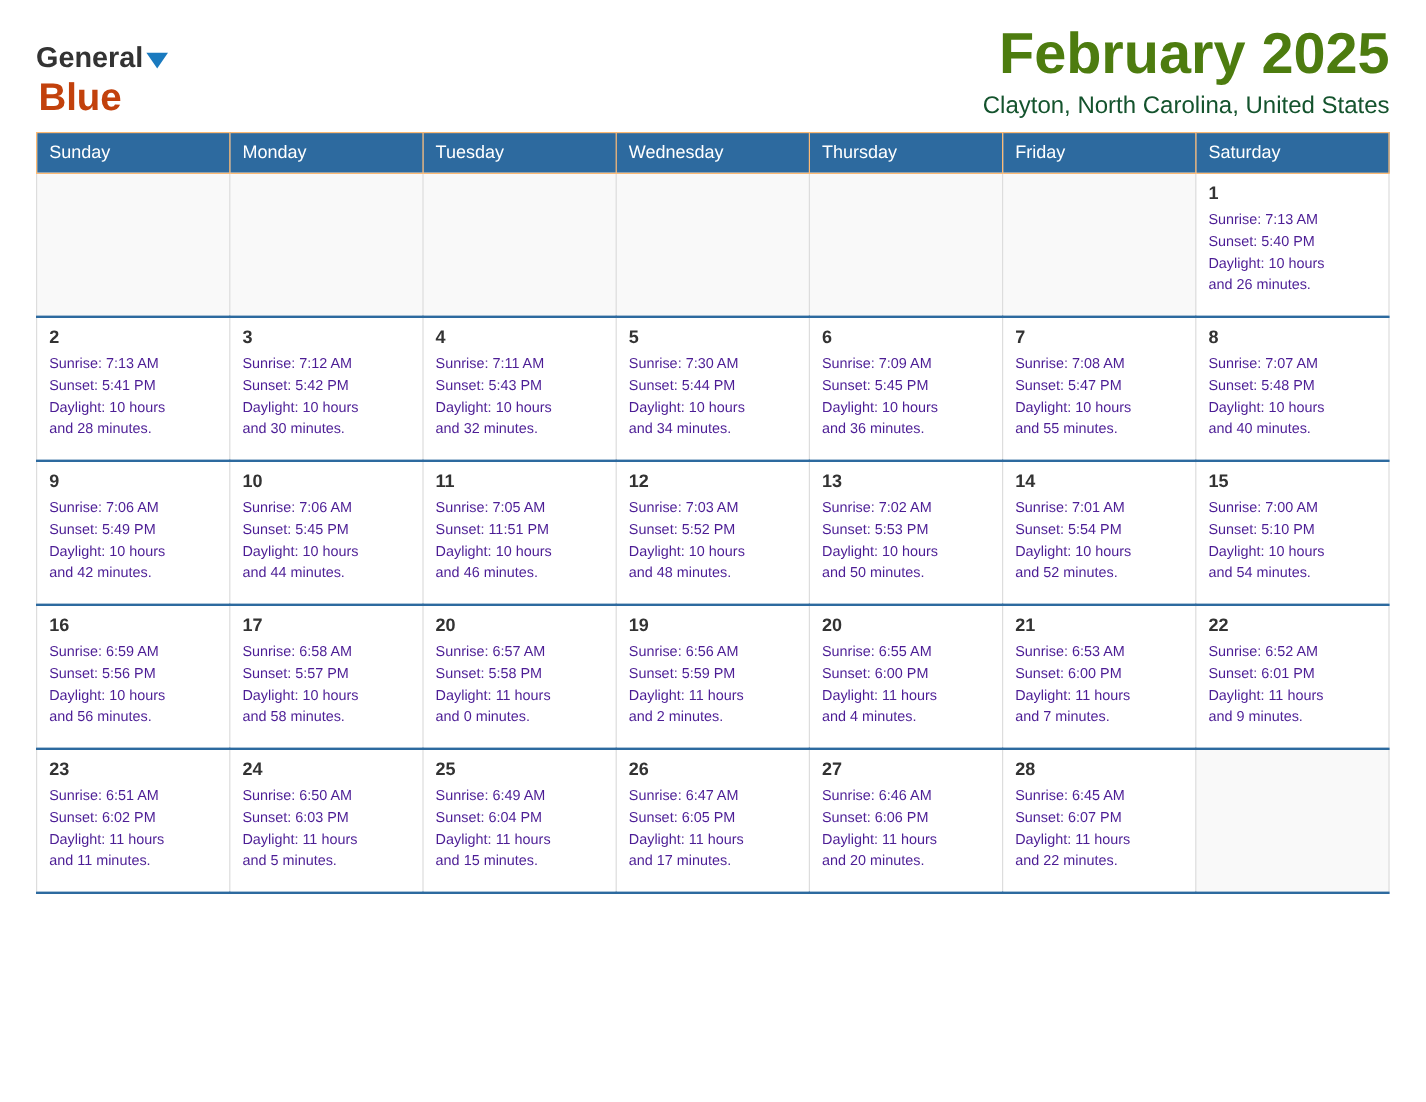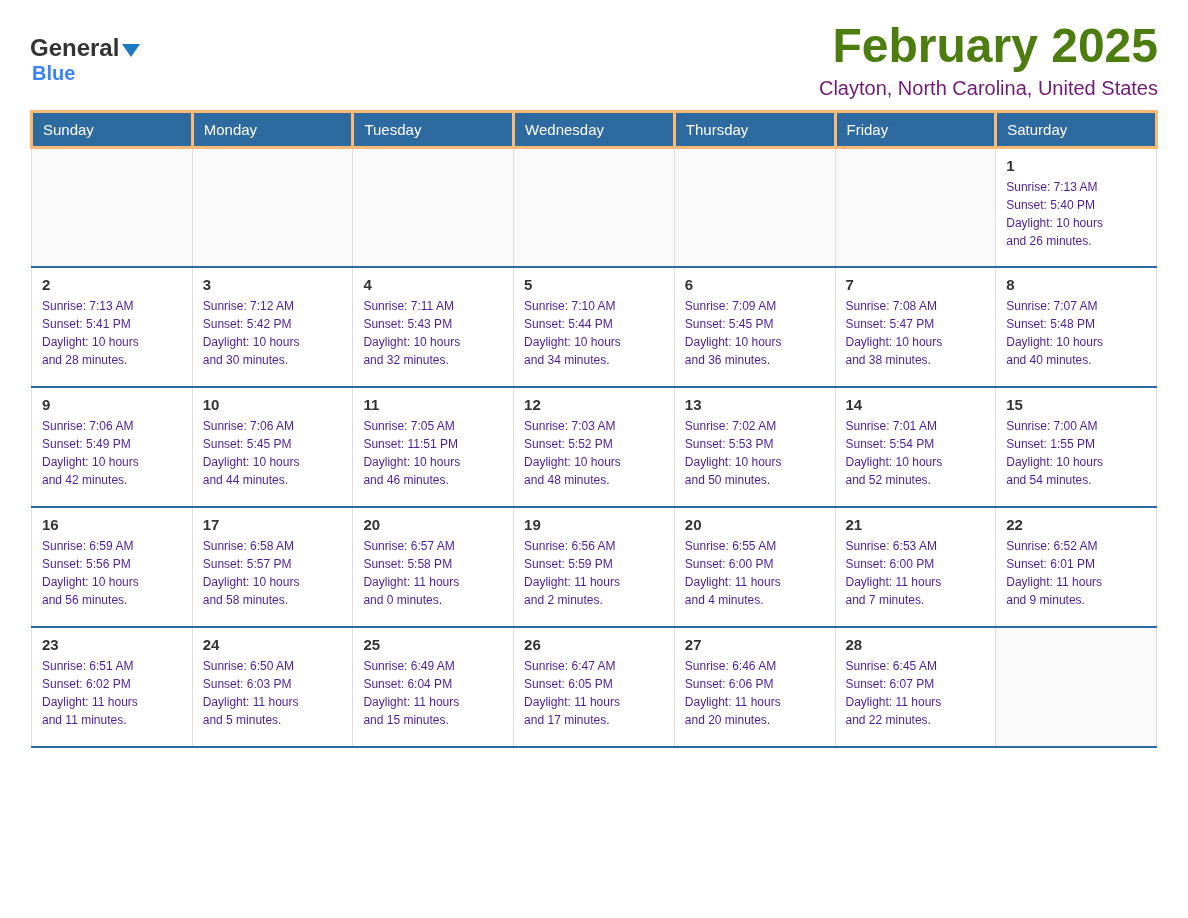"General" .header { align-items: center -> flex-end }
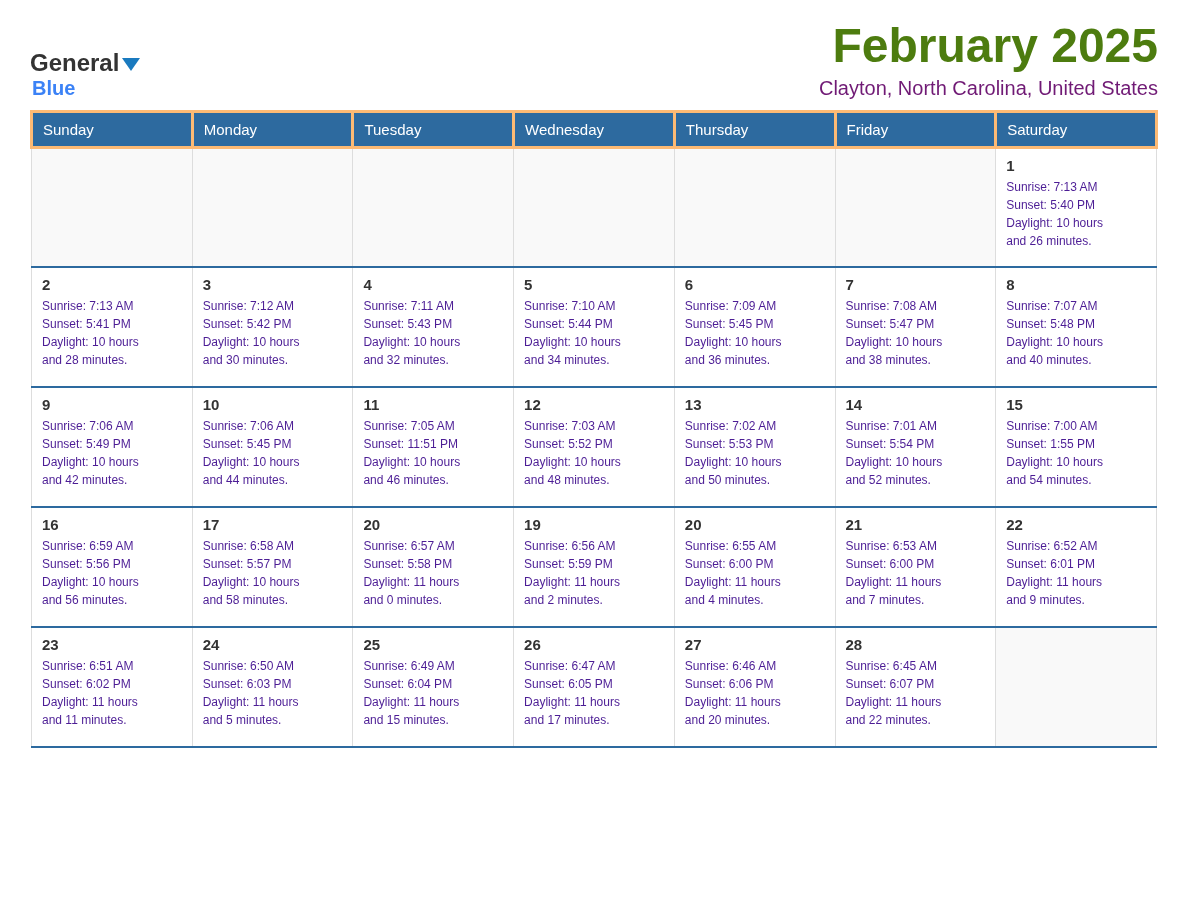"Blue" span { color: #3b82f6 -> #c2410c; font-size: 20px -> 32px }
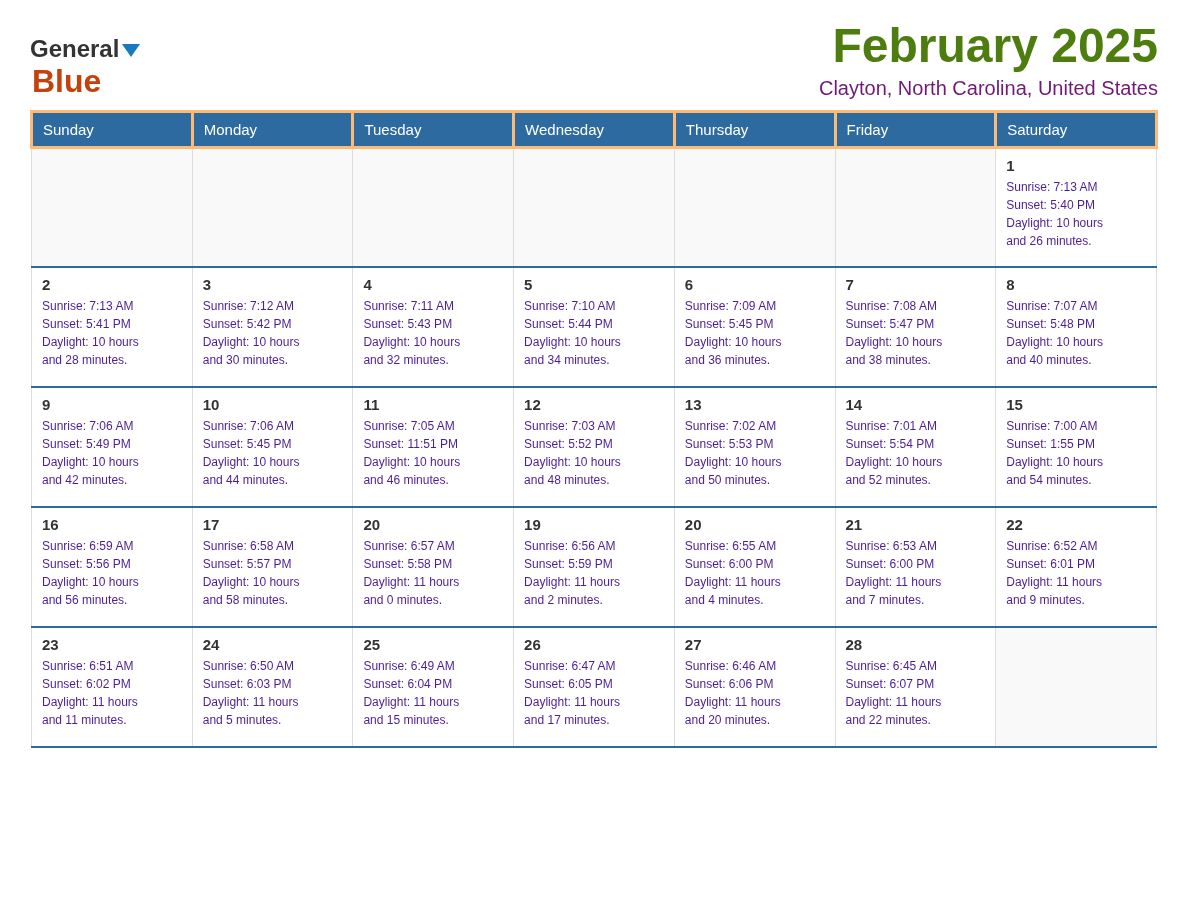"Clayton, North Carolina, United States" .location-title { color: #701a75 -> #14532d }
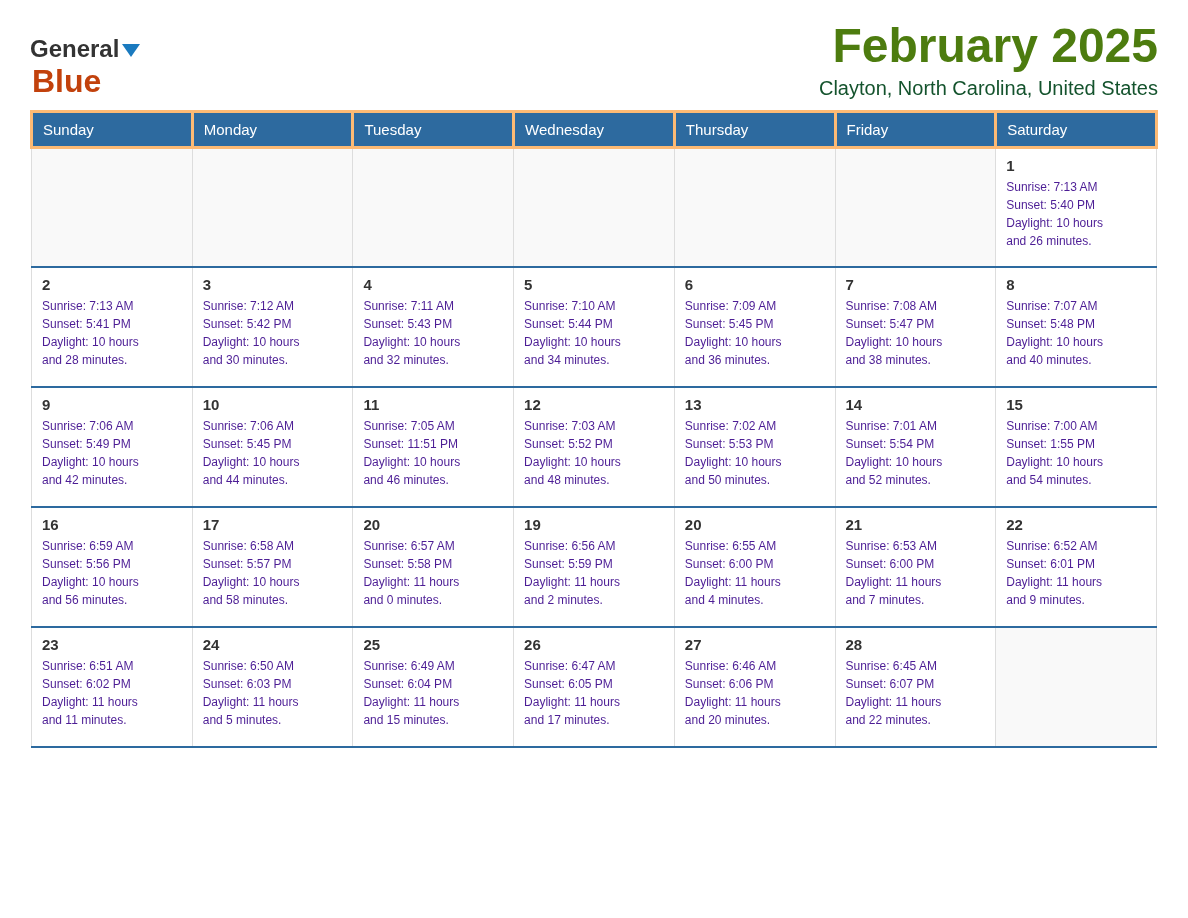"Sunday" .calendar thead th { border: 3px solid #fdba74 -> 1px solid #fdba74 }
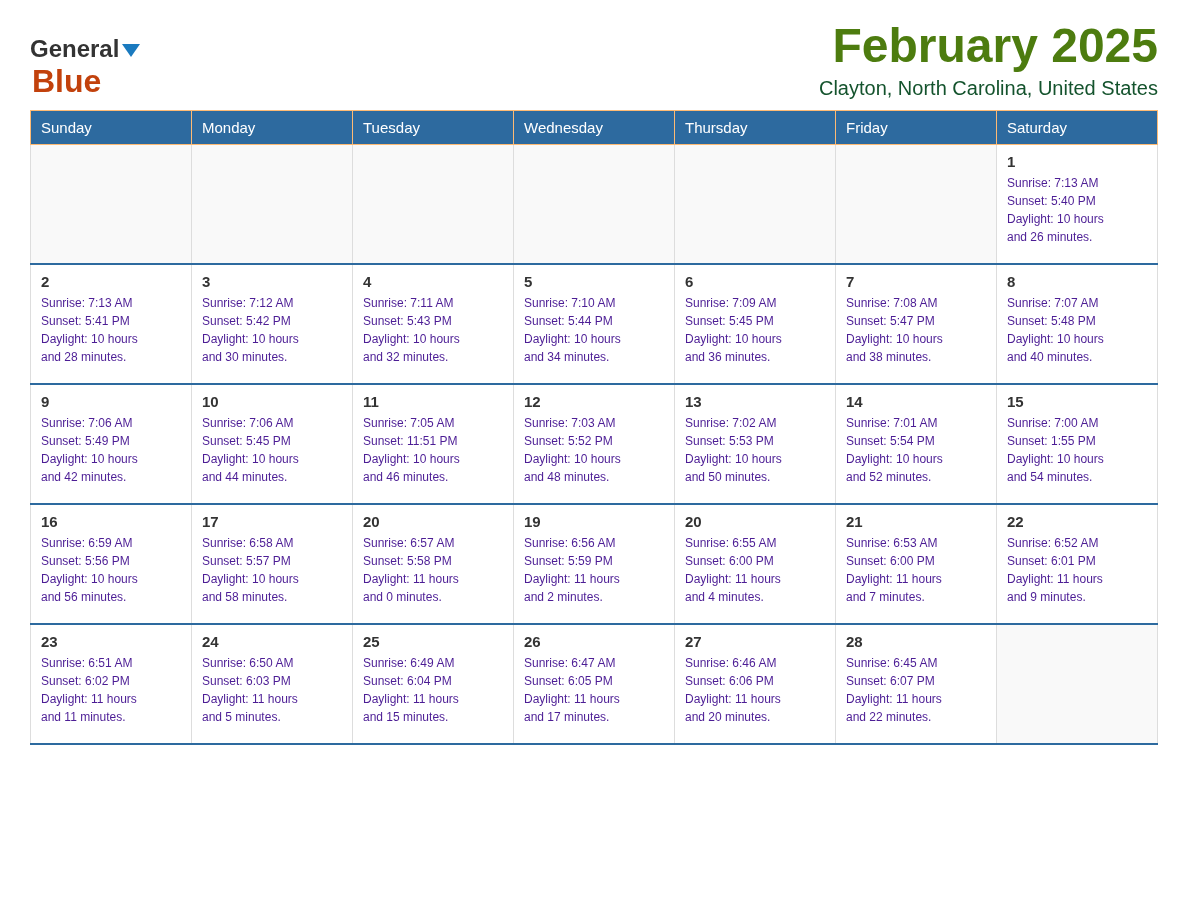"Sunrise: 7:10 AM" span { text: 7:10 -> 7:30 }
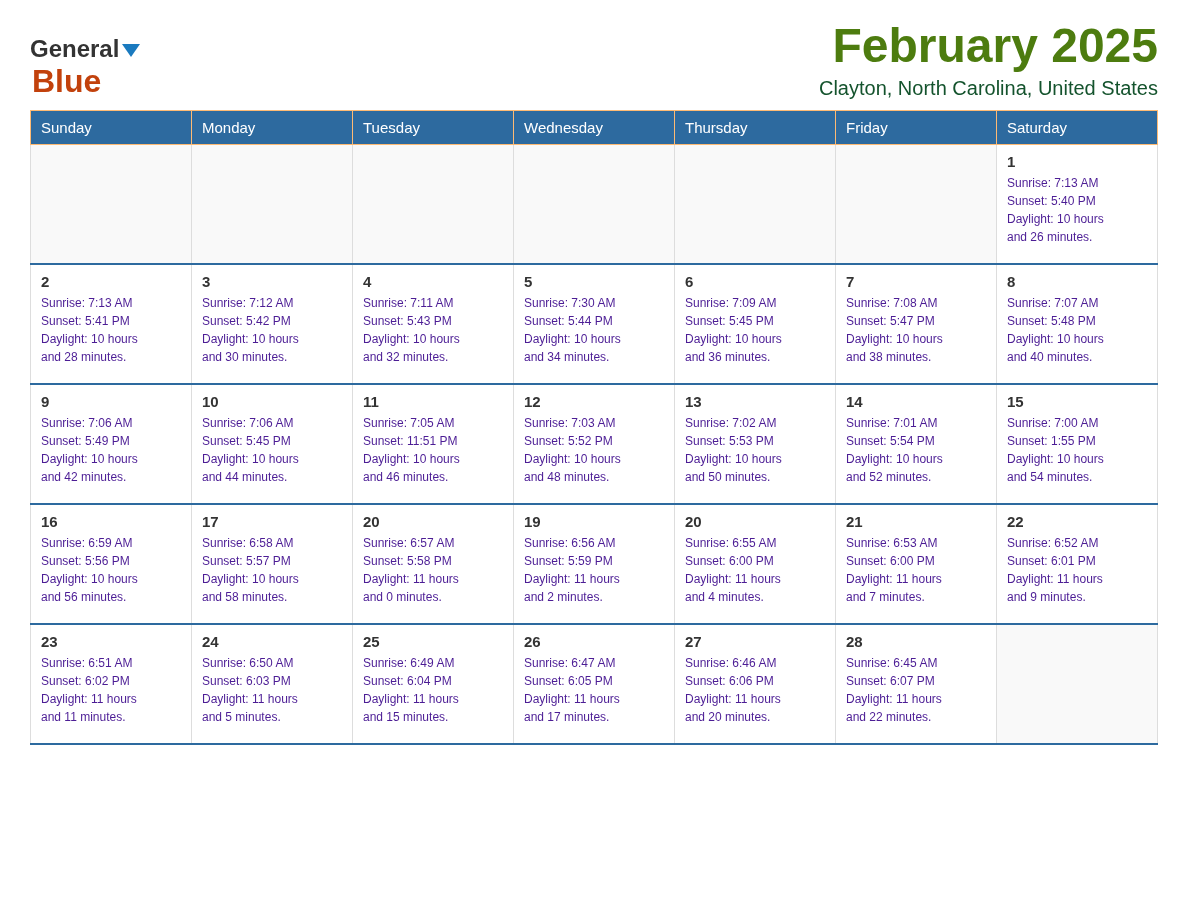"and 38 minutes." span { text: 38 -> 55 }
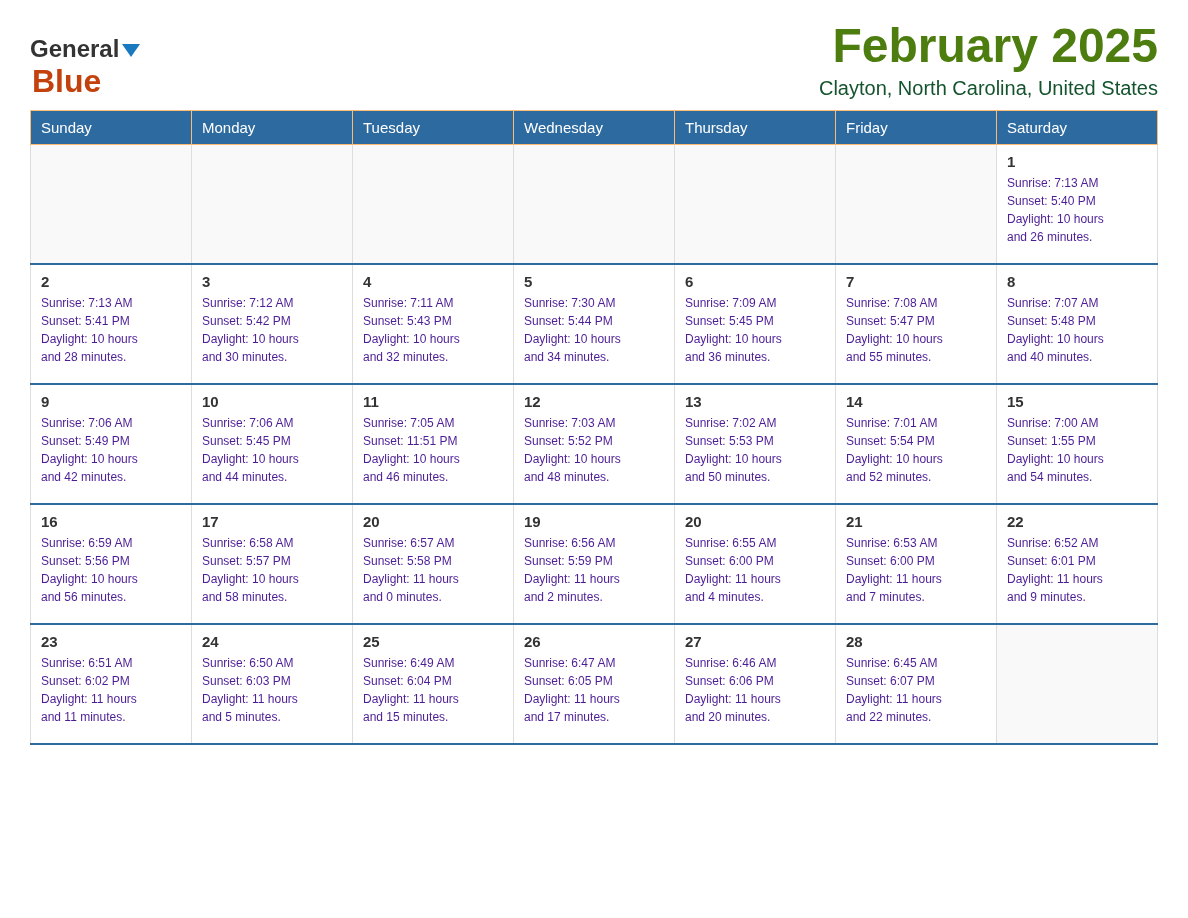"Sunset: 1:55 PM" span { text: 1:55 -> 5:10 }
